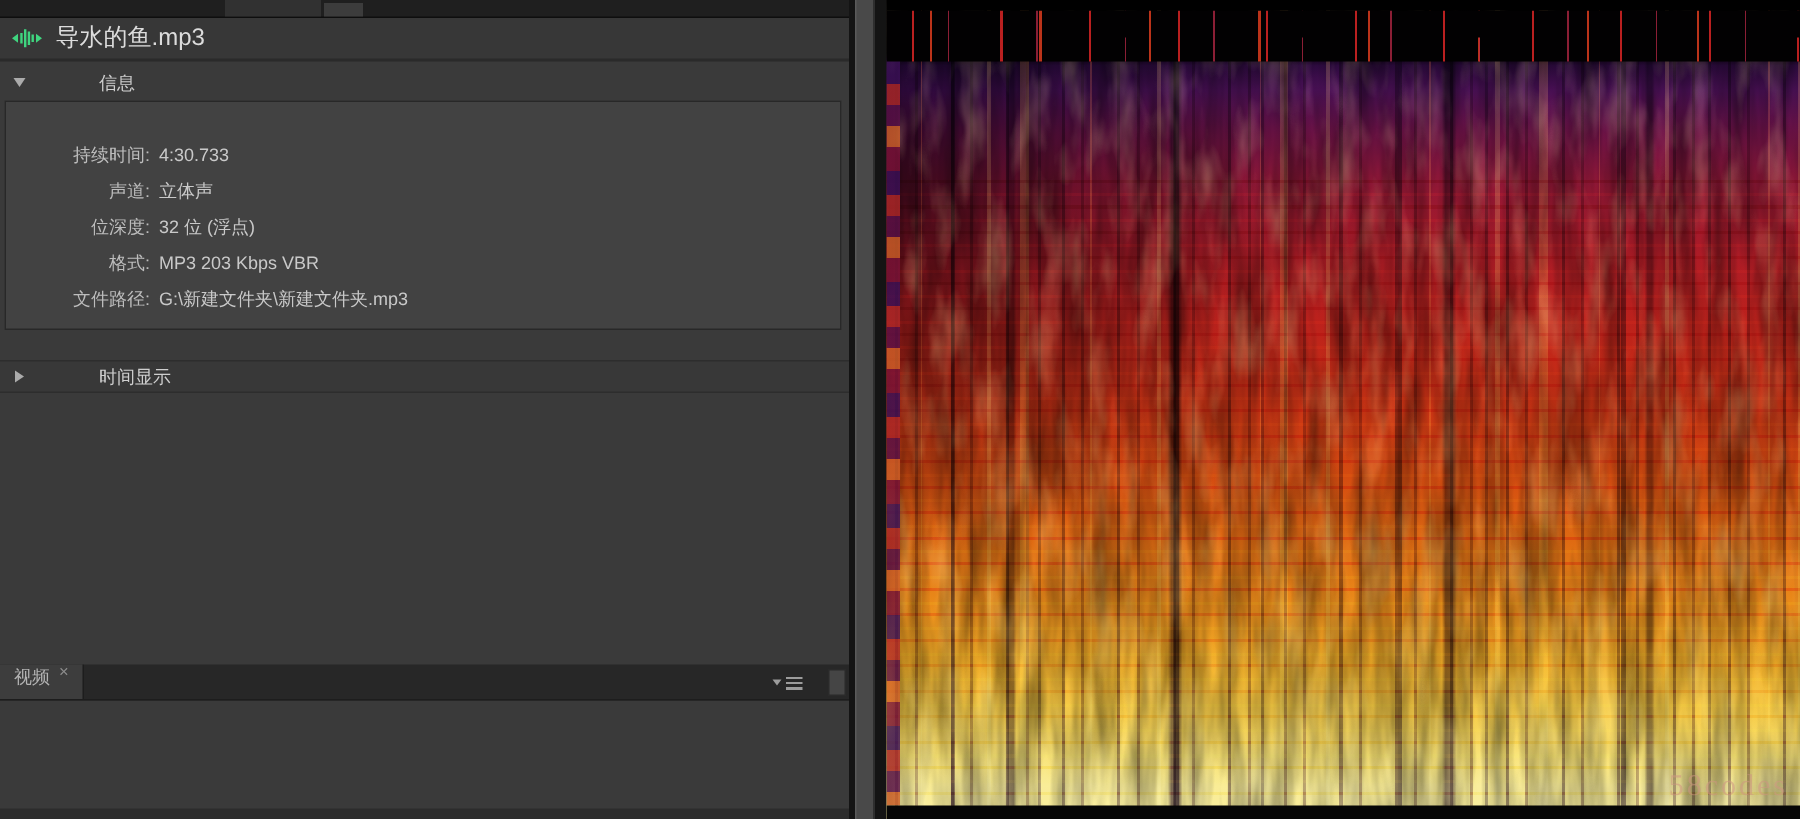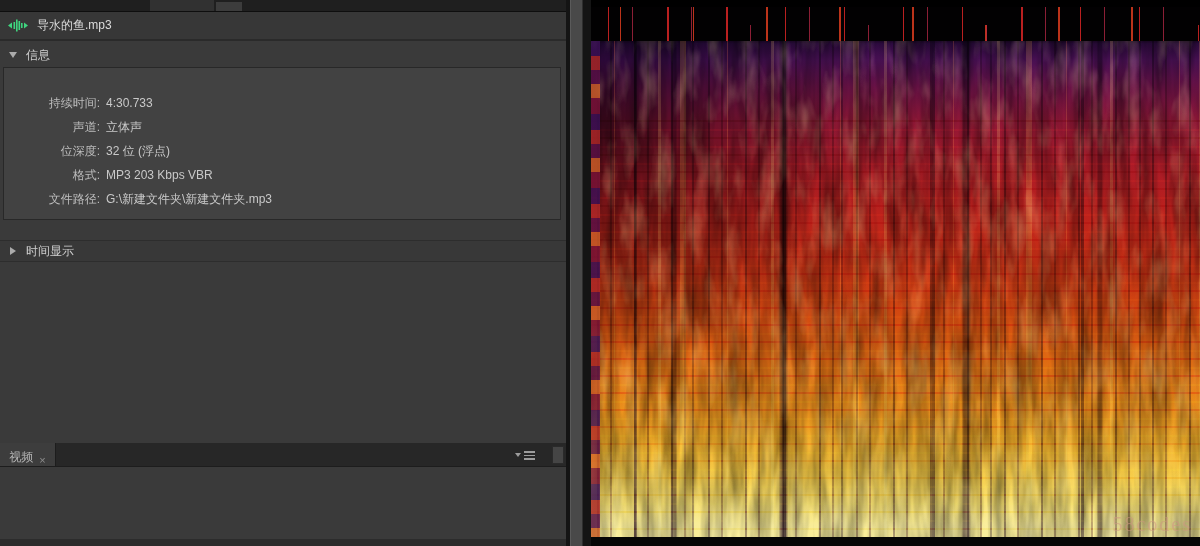"导水的鱼.mp3" .file-name { font-size: 12px -> 16px }
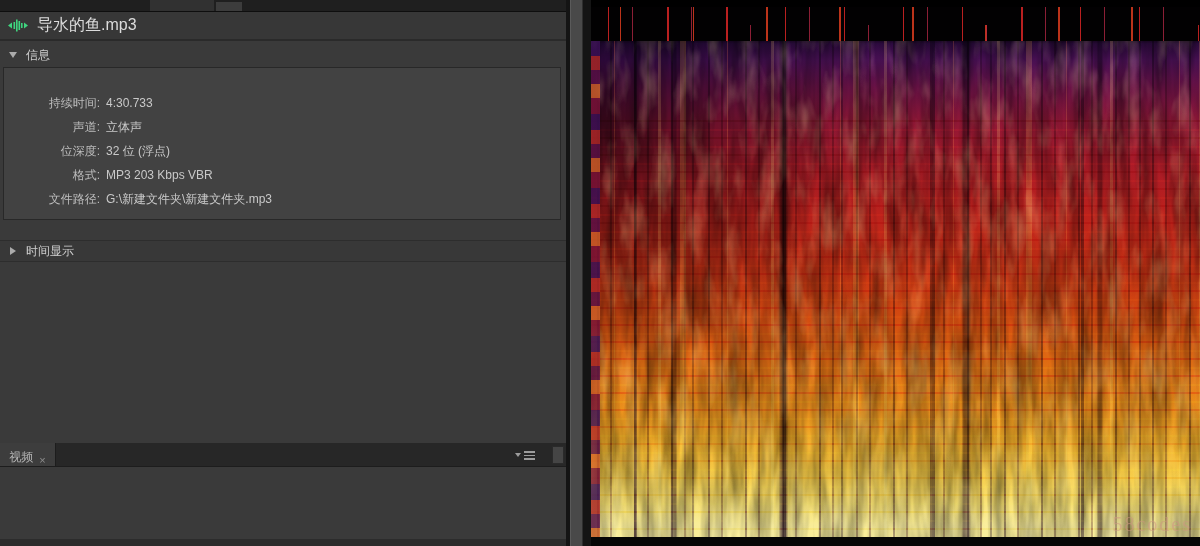"信息" .section-header { gap: none -> 40px }
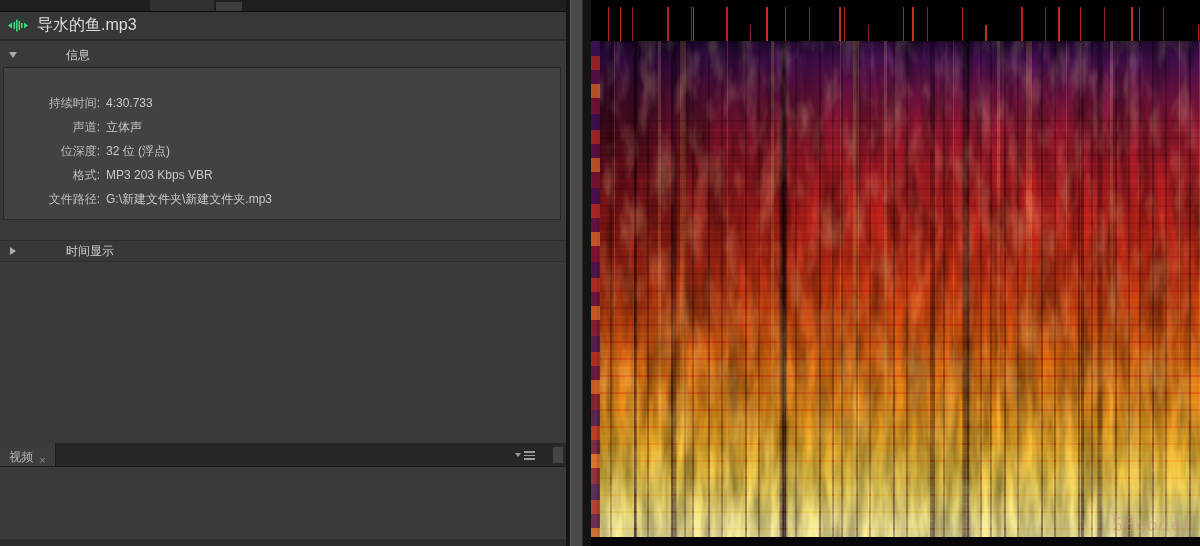"视频" .video-tab { align-items: flex-end -> flex-start }
